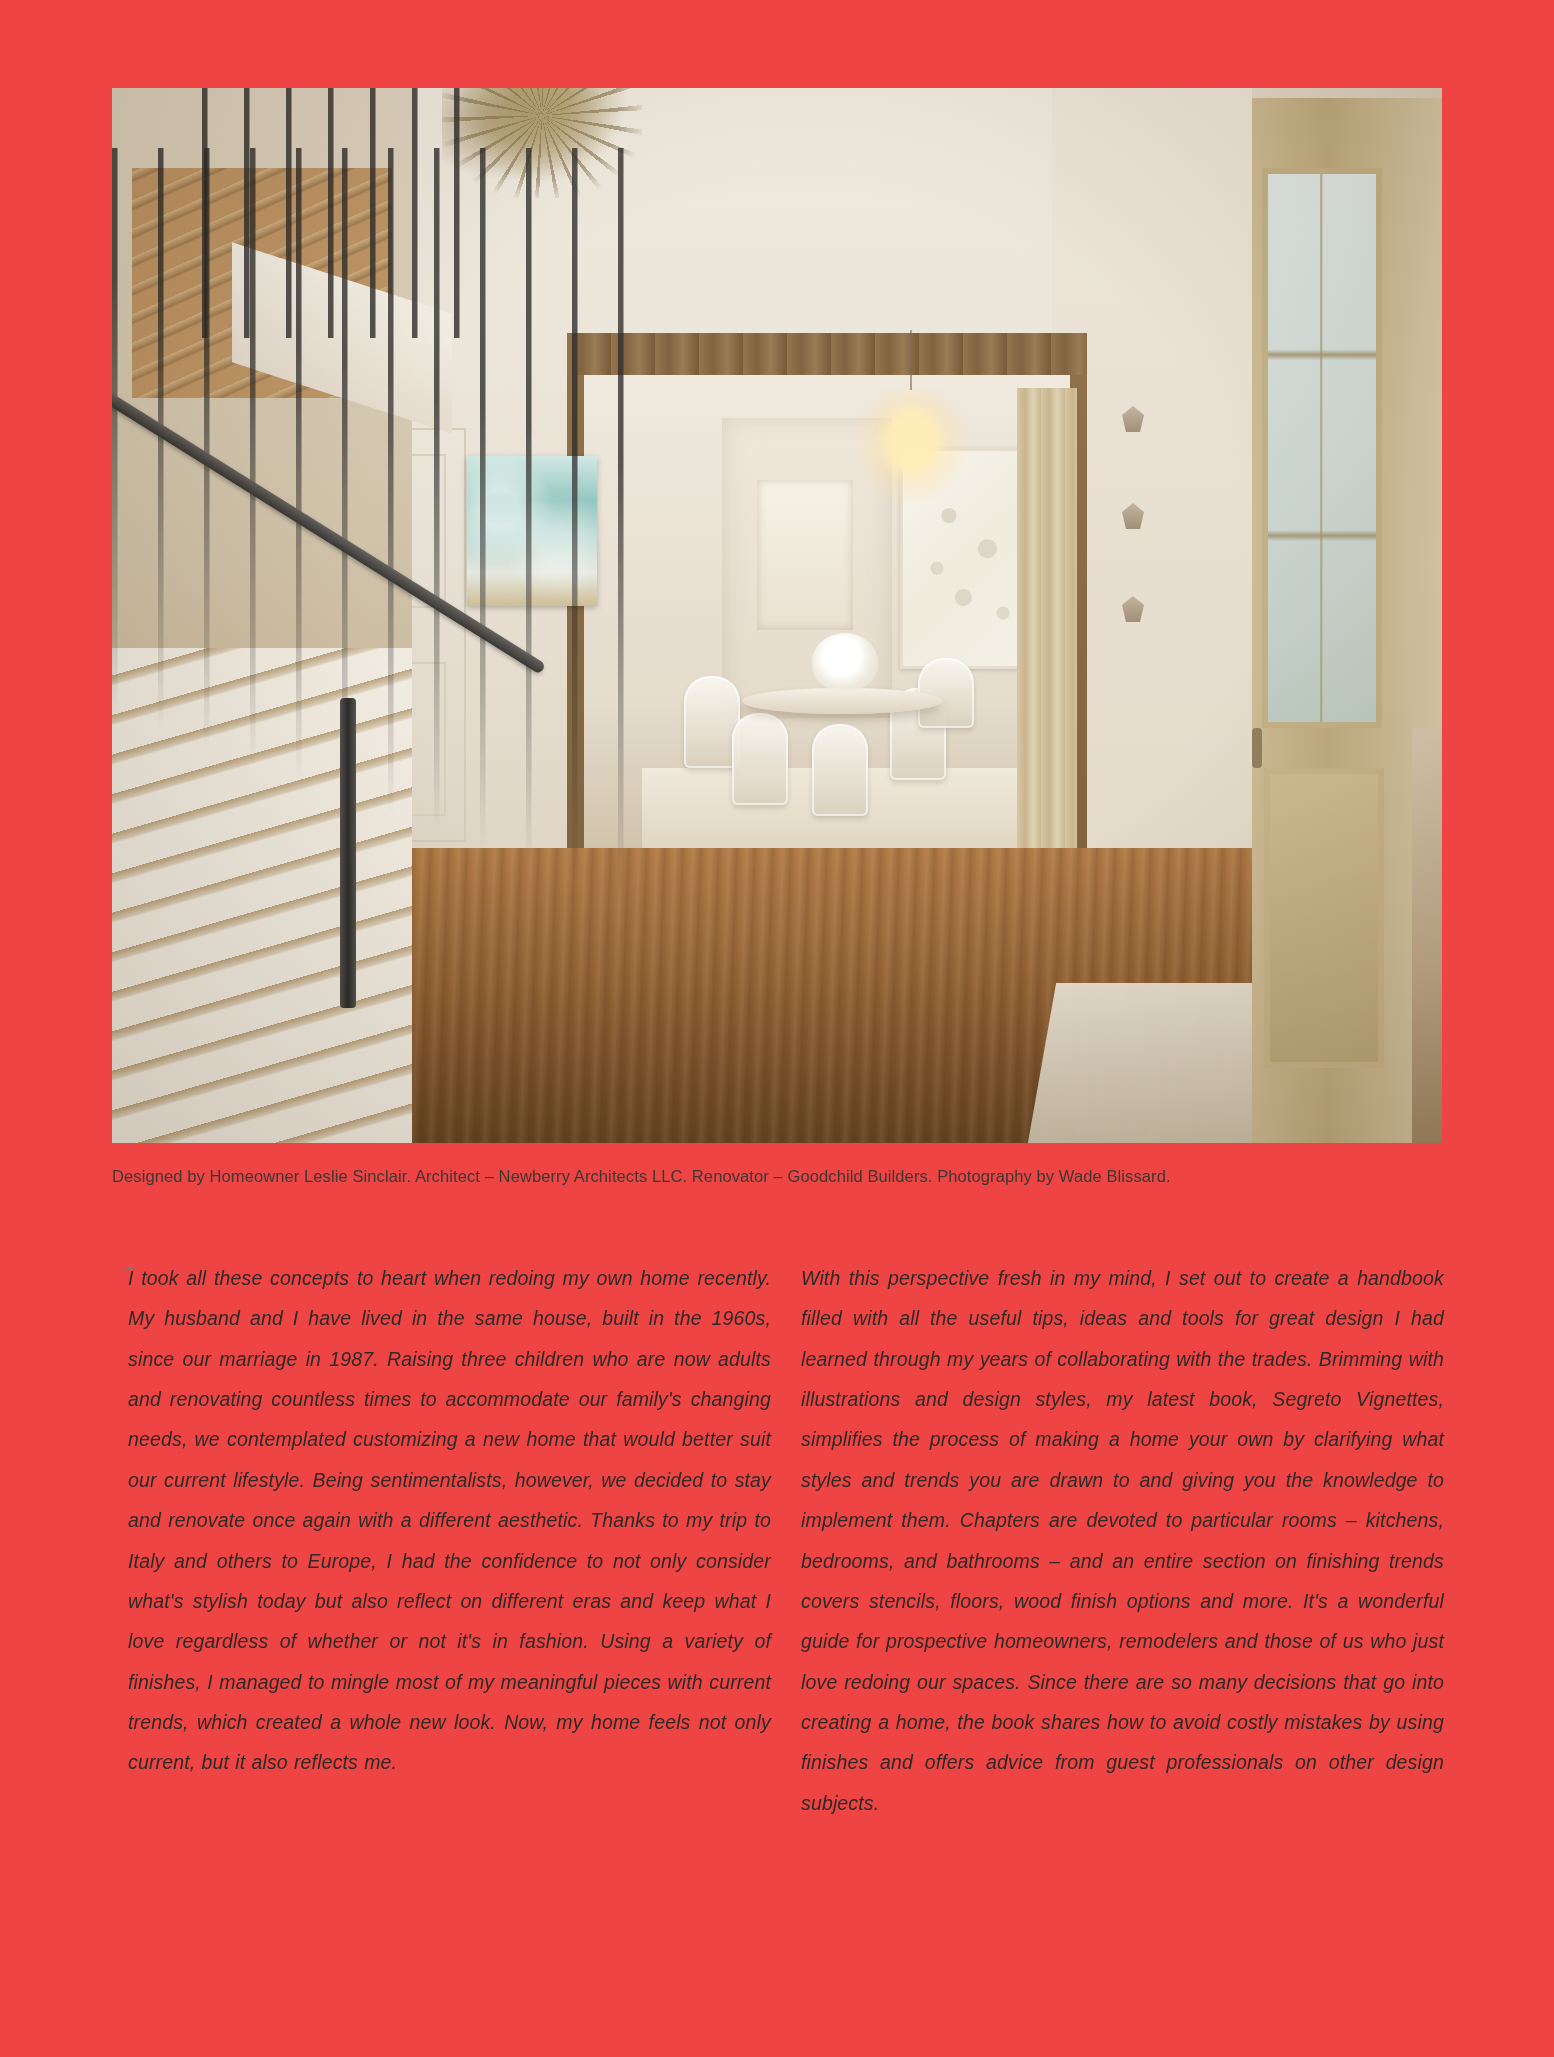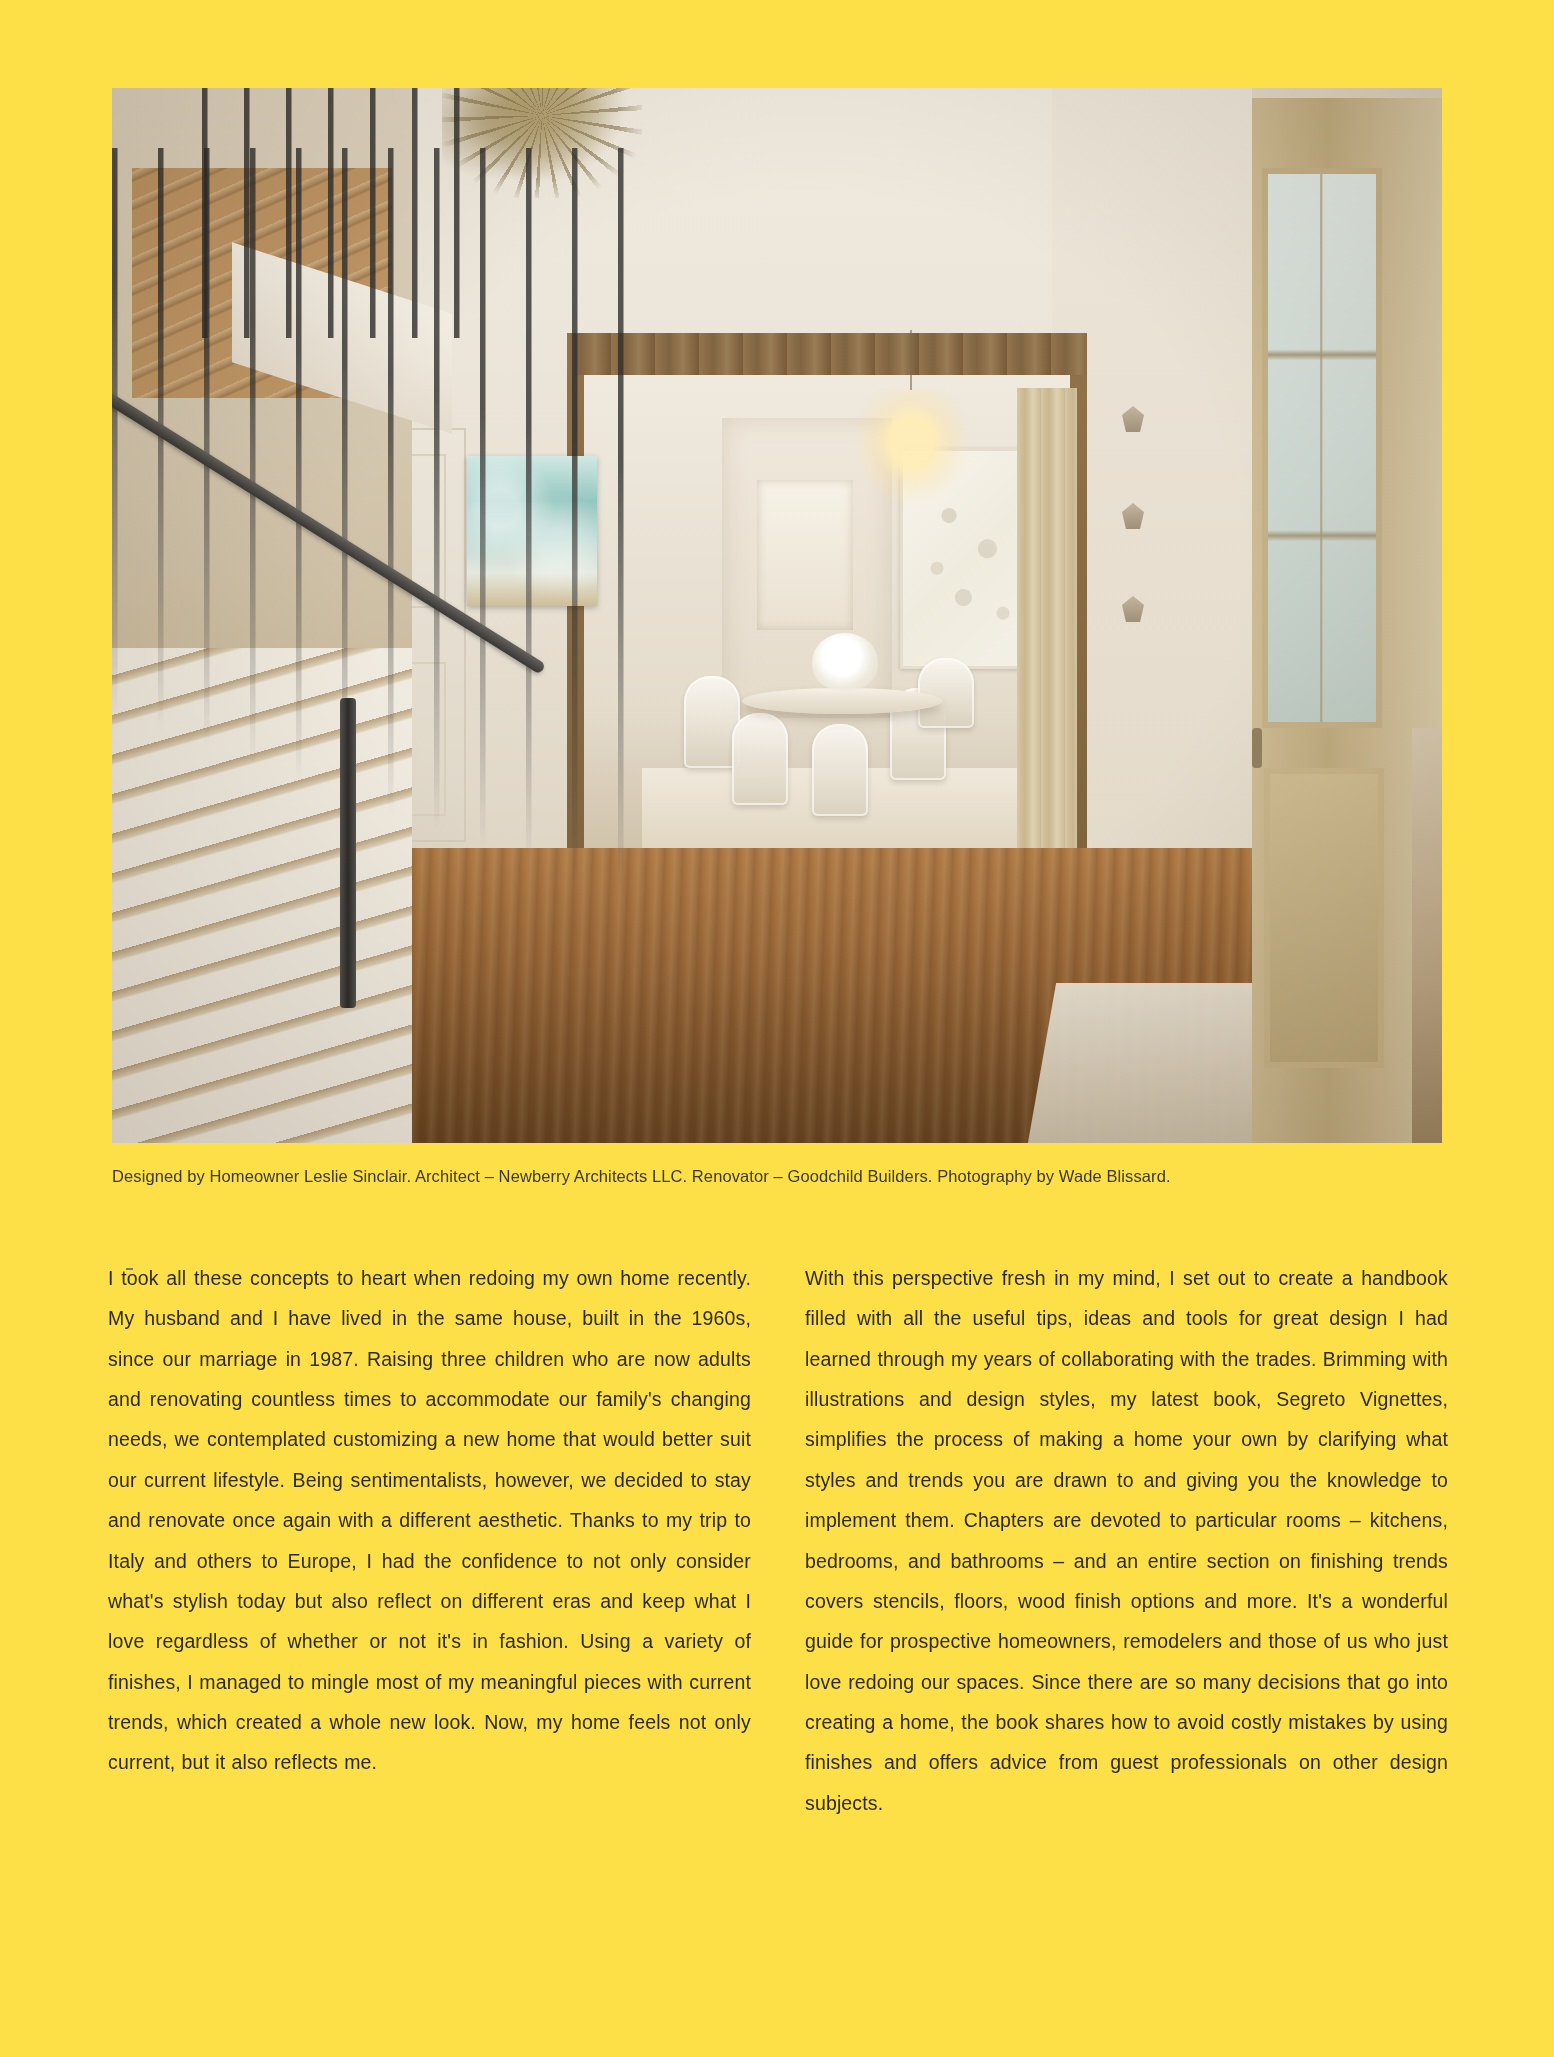"Designed by Homeowner Leslie Sinclair." .page { background: #fde047 -> #ef4444 }
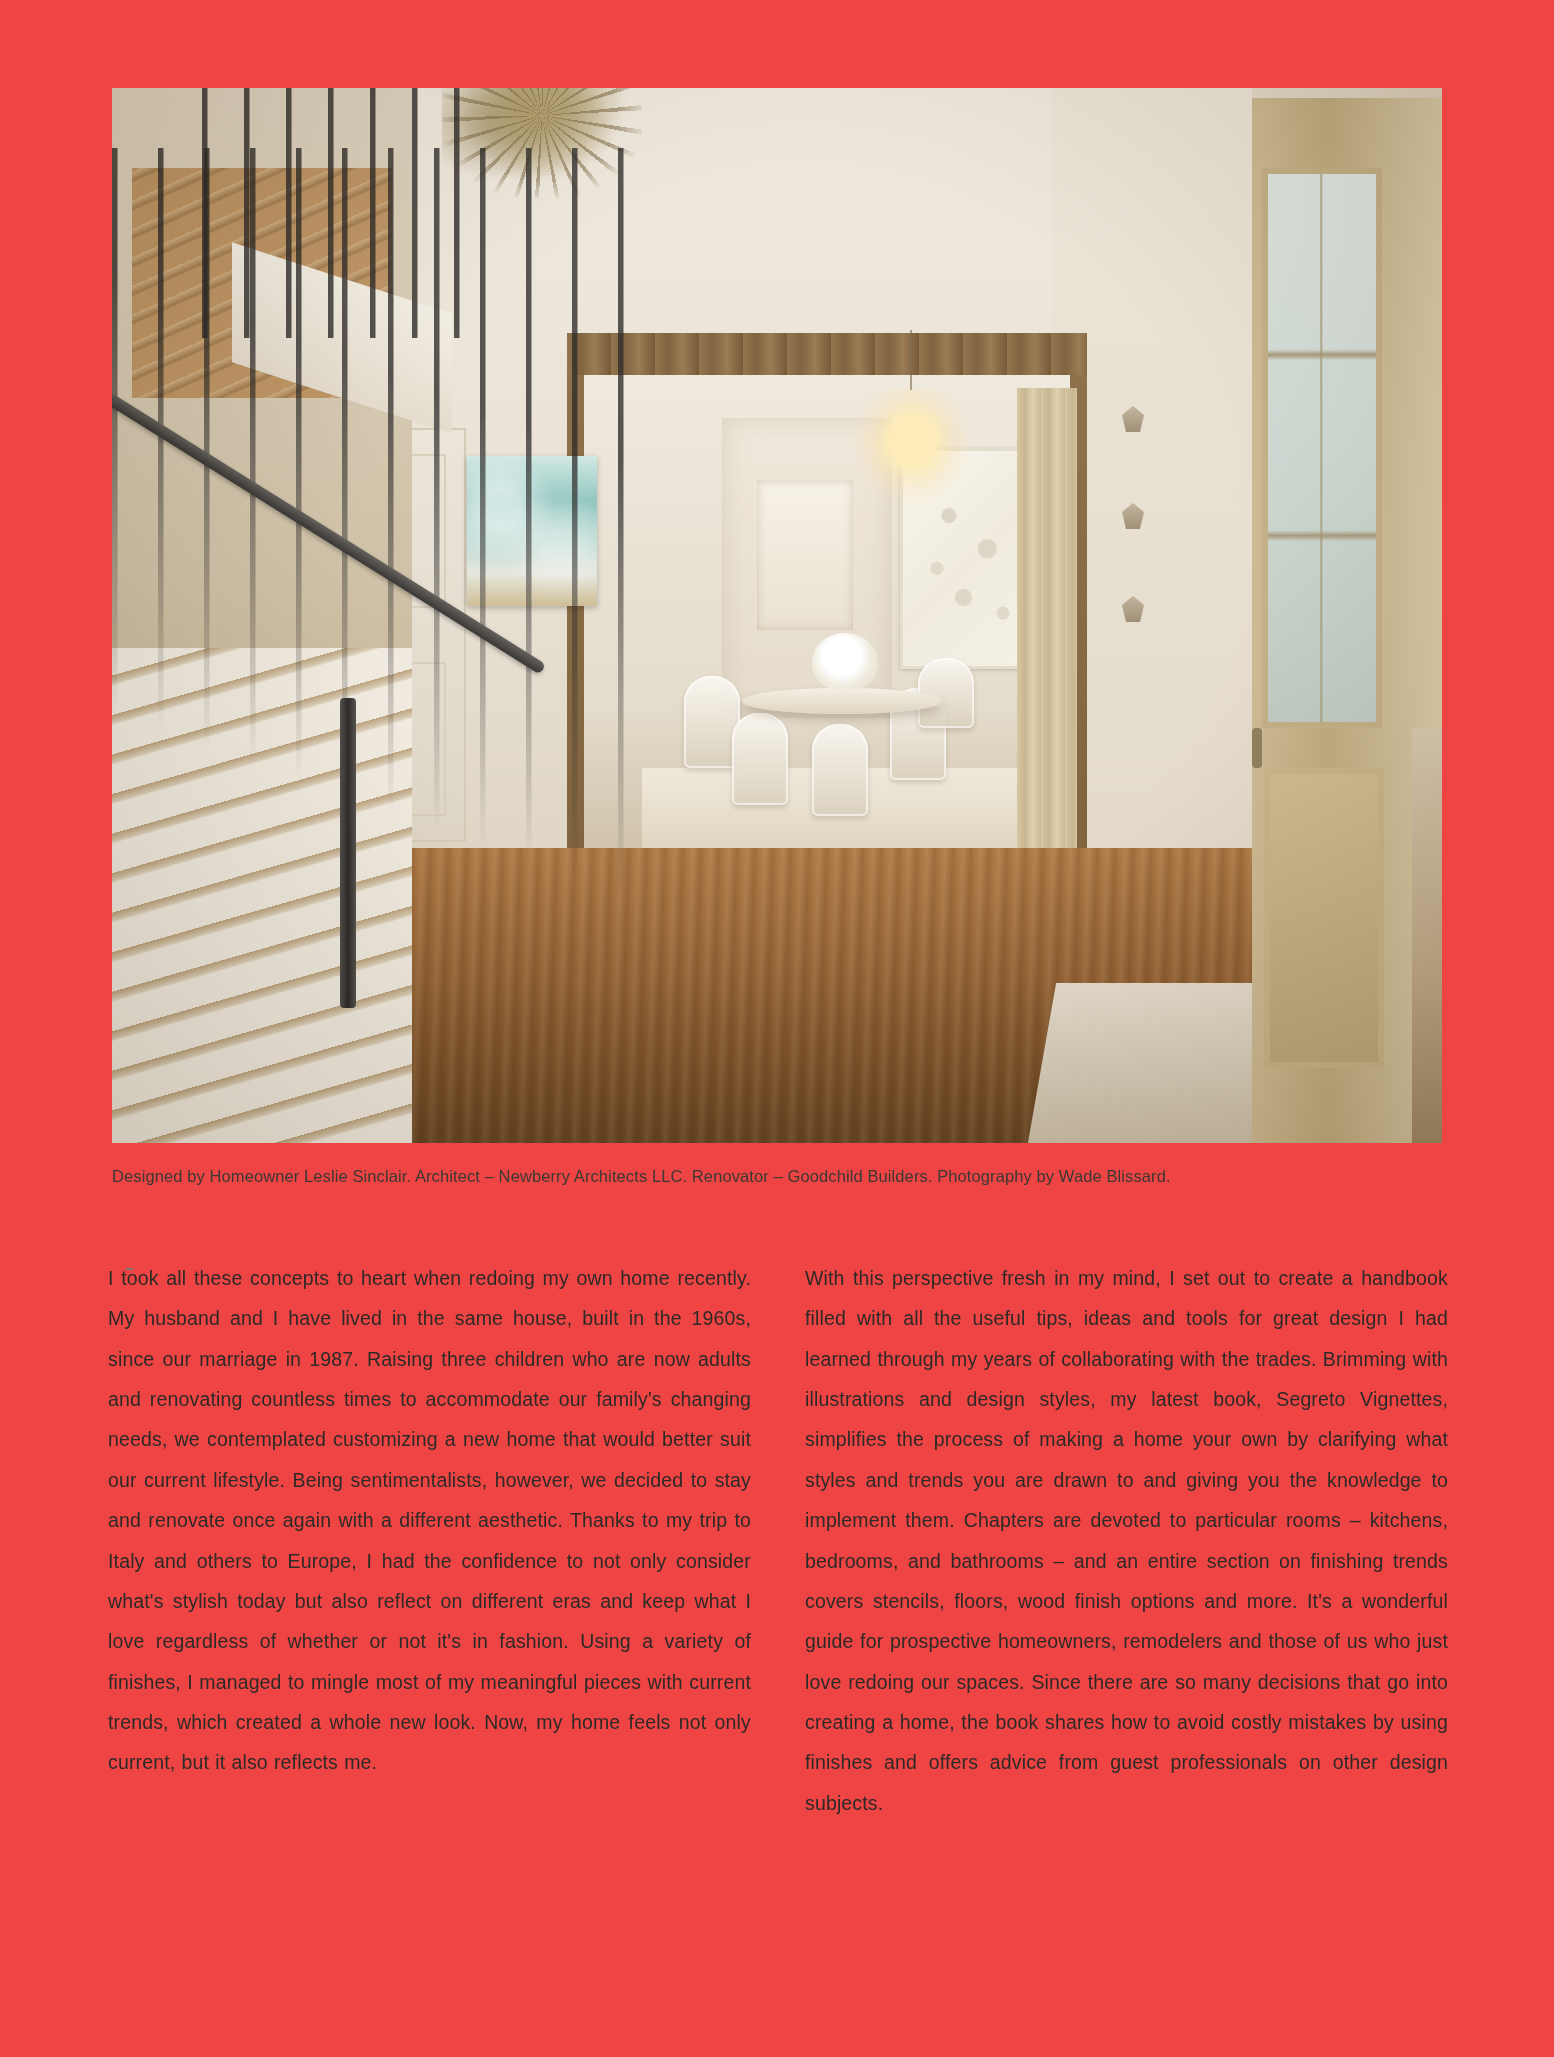"I took all these concepts" .columns { font-style: none -> italic; gap: 54px -> 30px; left: 108px -> 128px }
